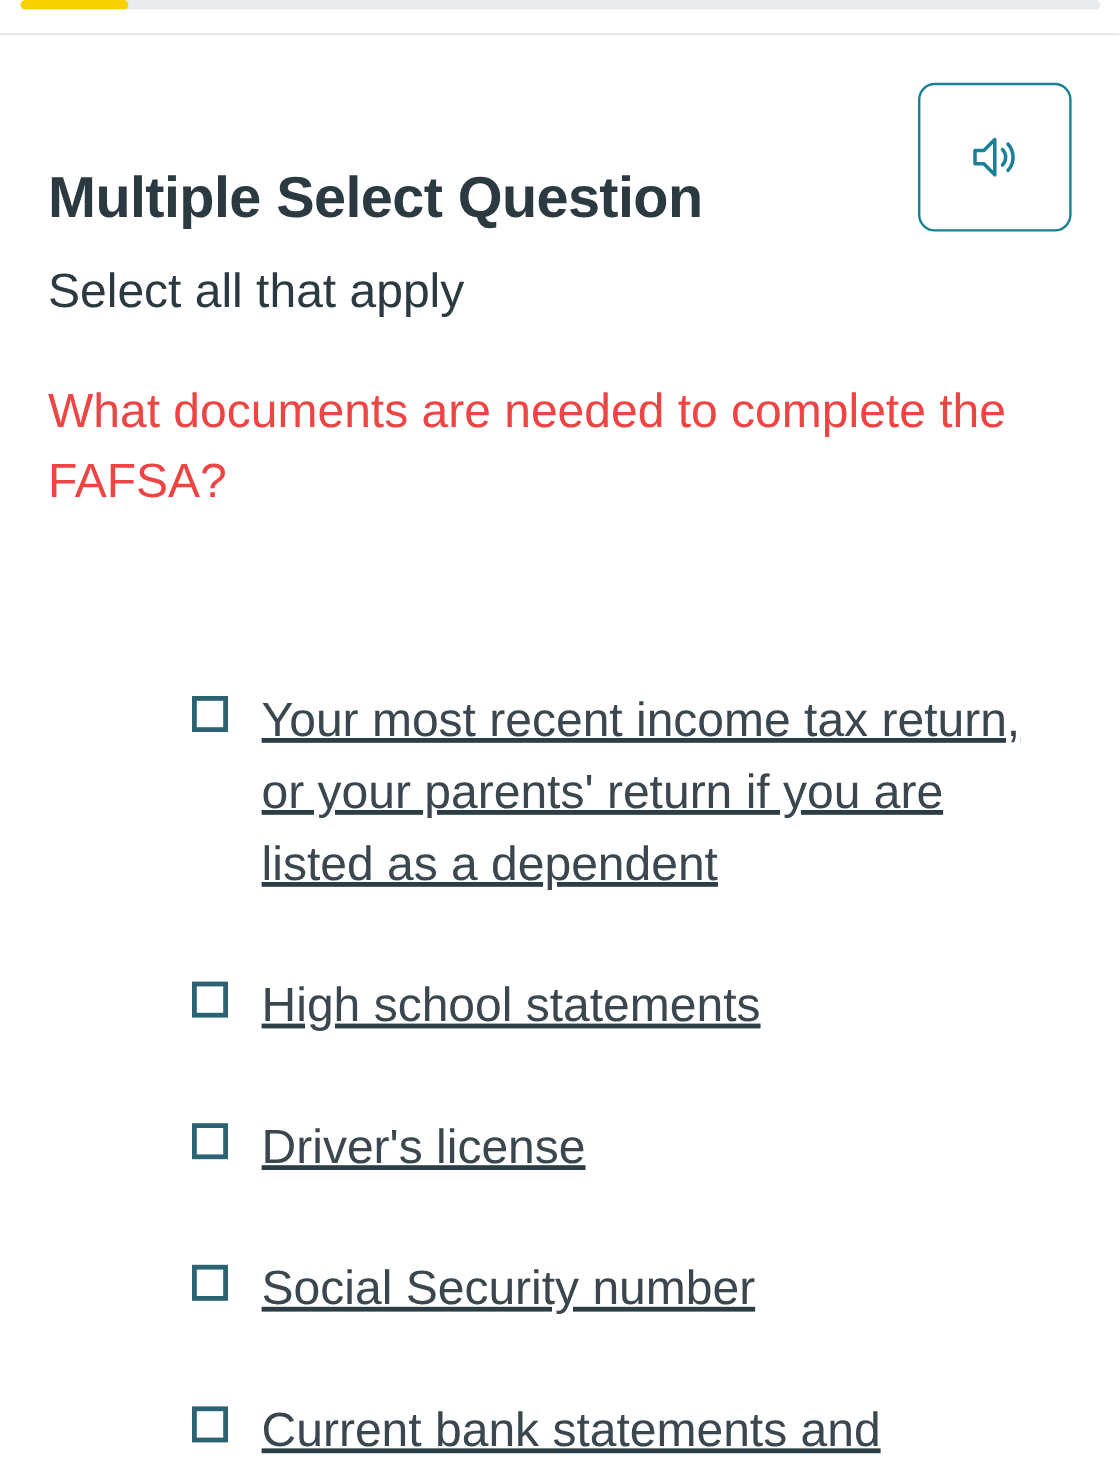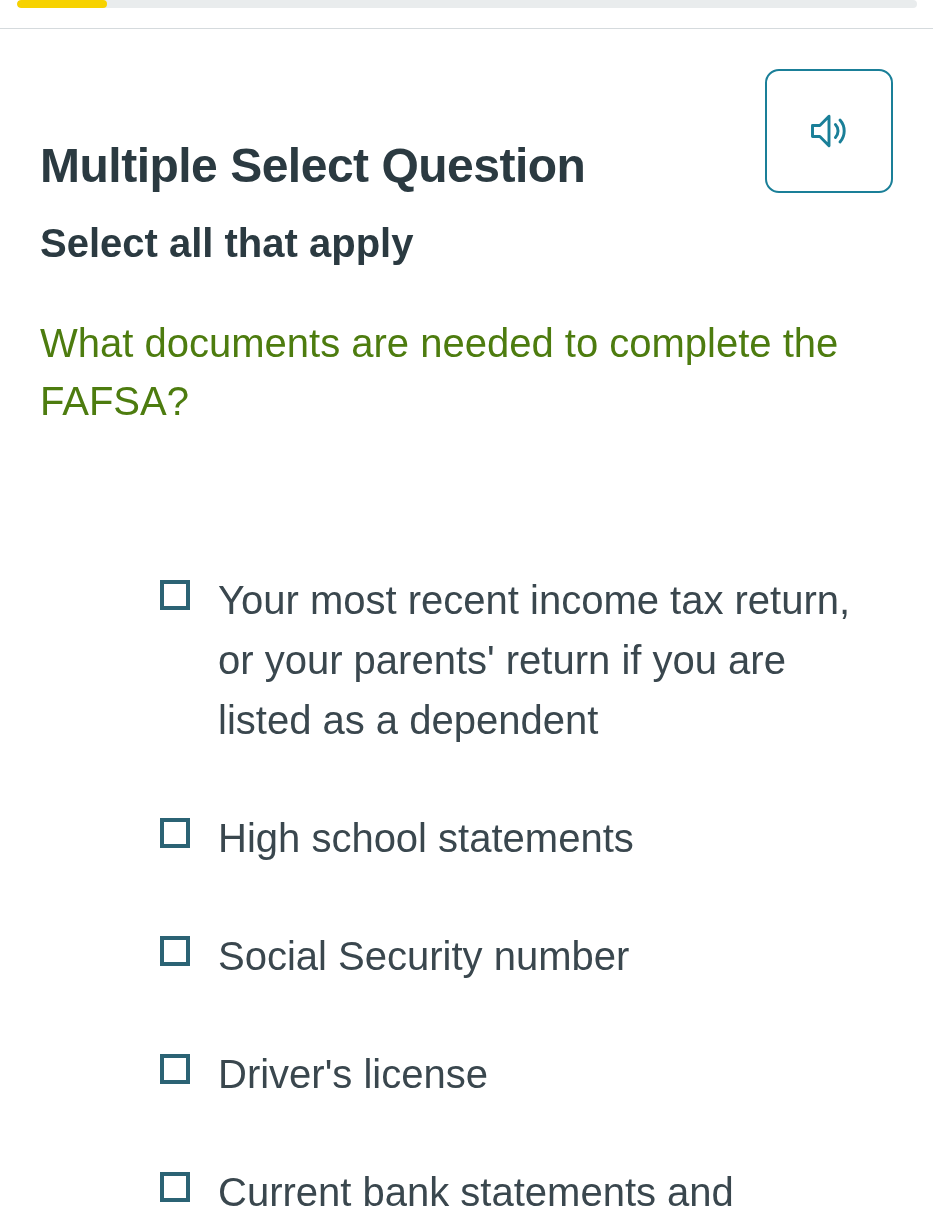"Select all that apply" .subtitle { font-weight: 700 -> 400 }
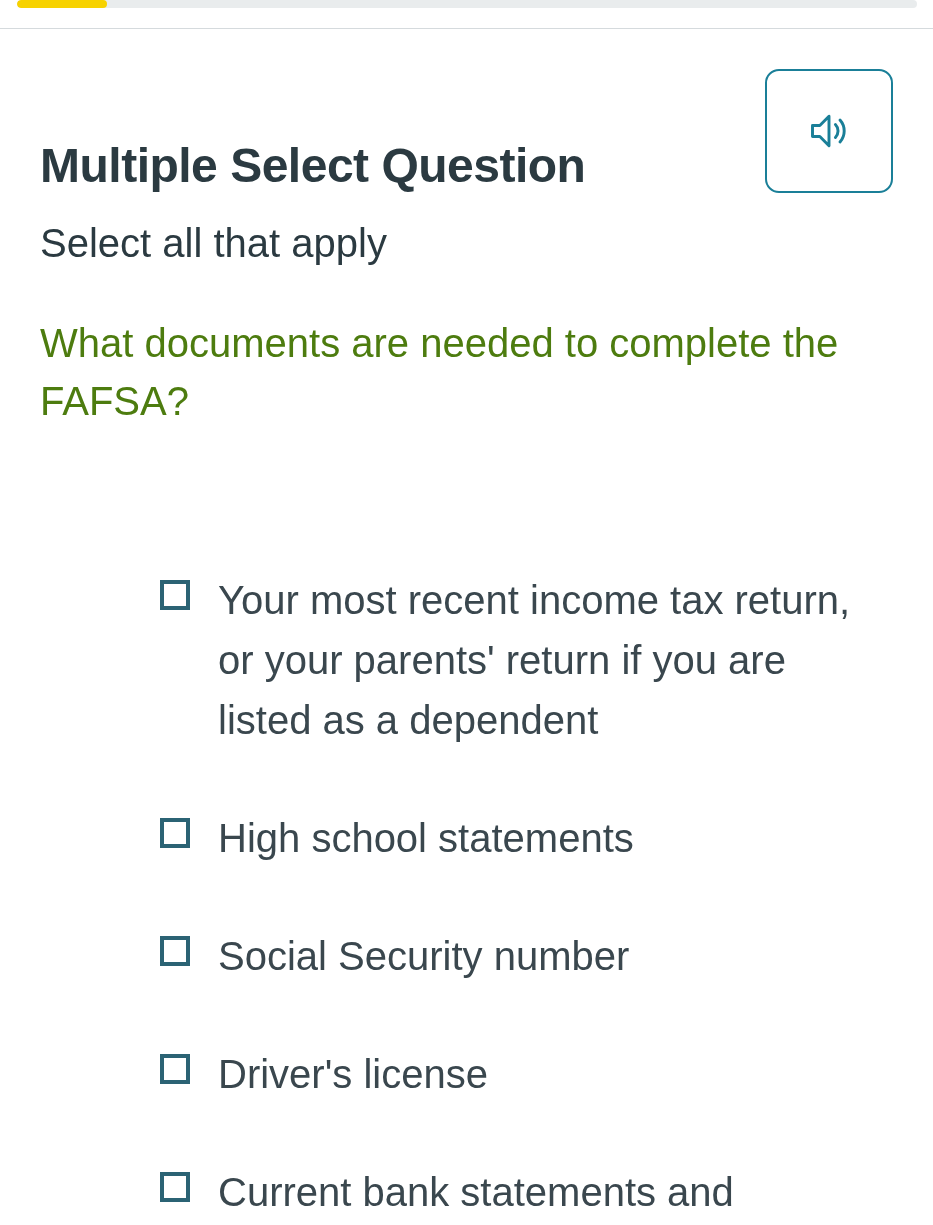"What documents are needed to" .question { color: #4d7c0f -> #ef4444 }
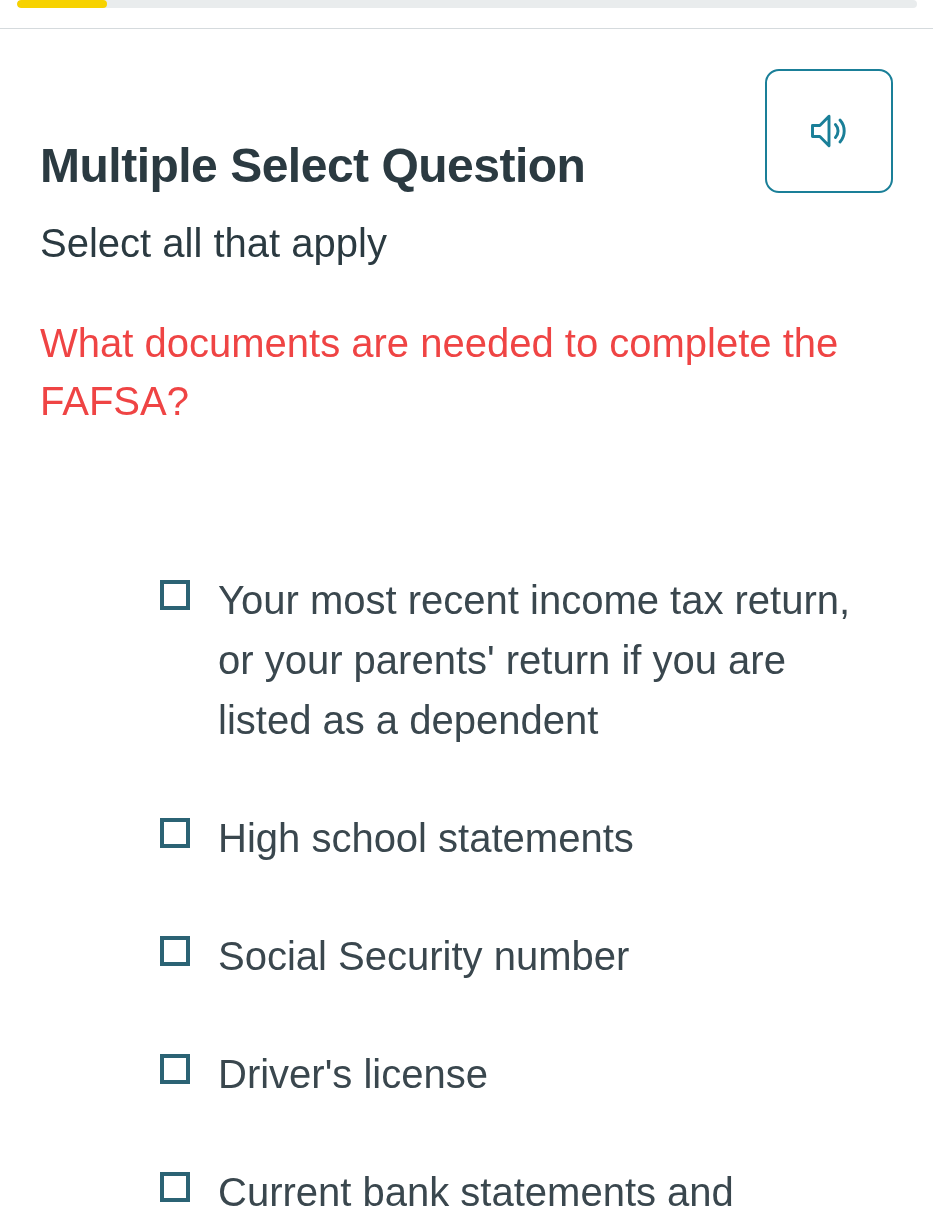"Your most recent income tax" .option { text-decoration: none -> underline }
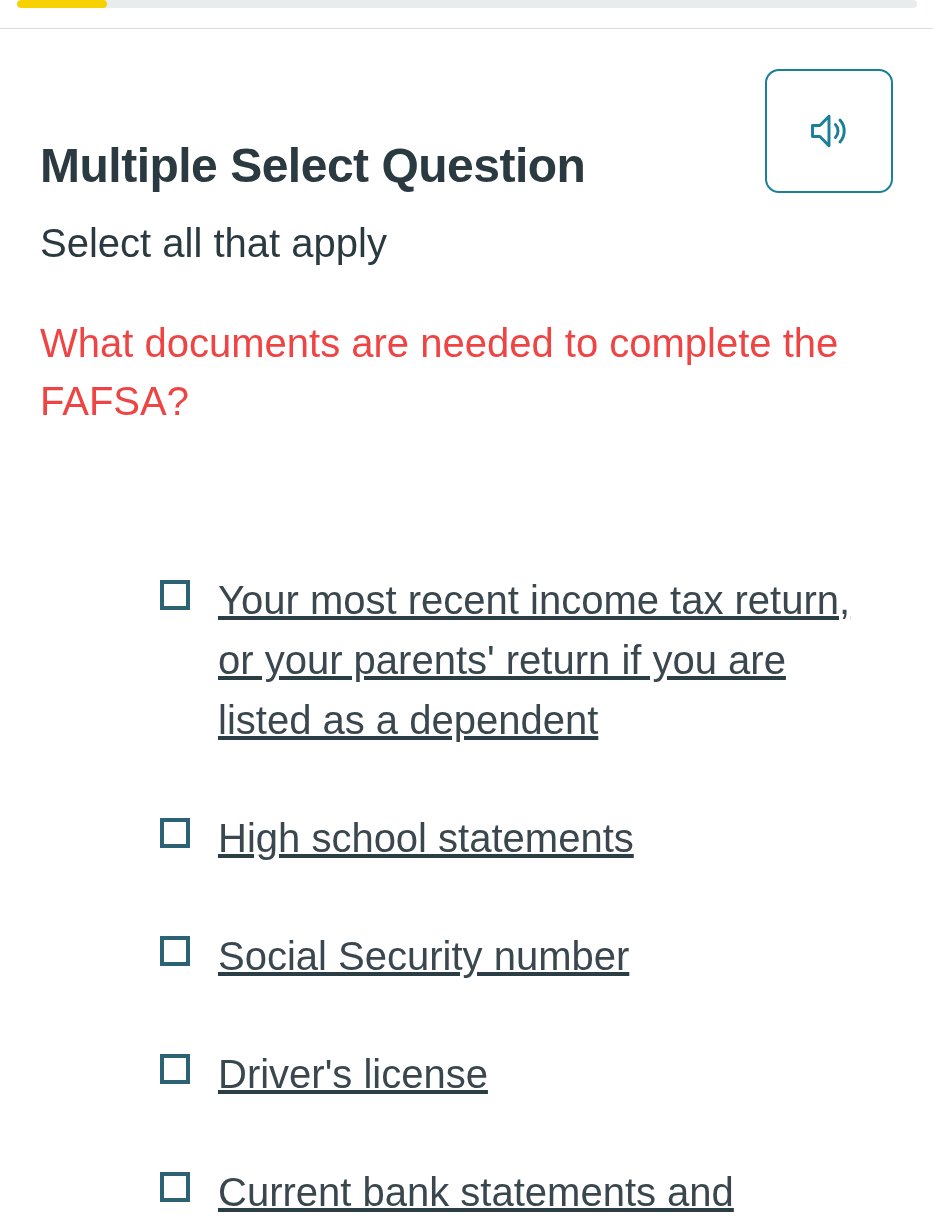"Social Security number" div.option { order: before "Driver's license" -> after "Driver's license" }
